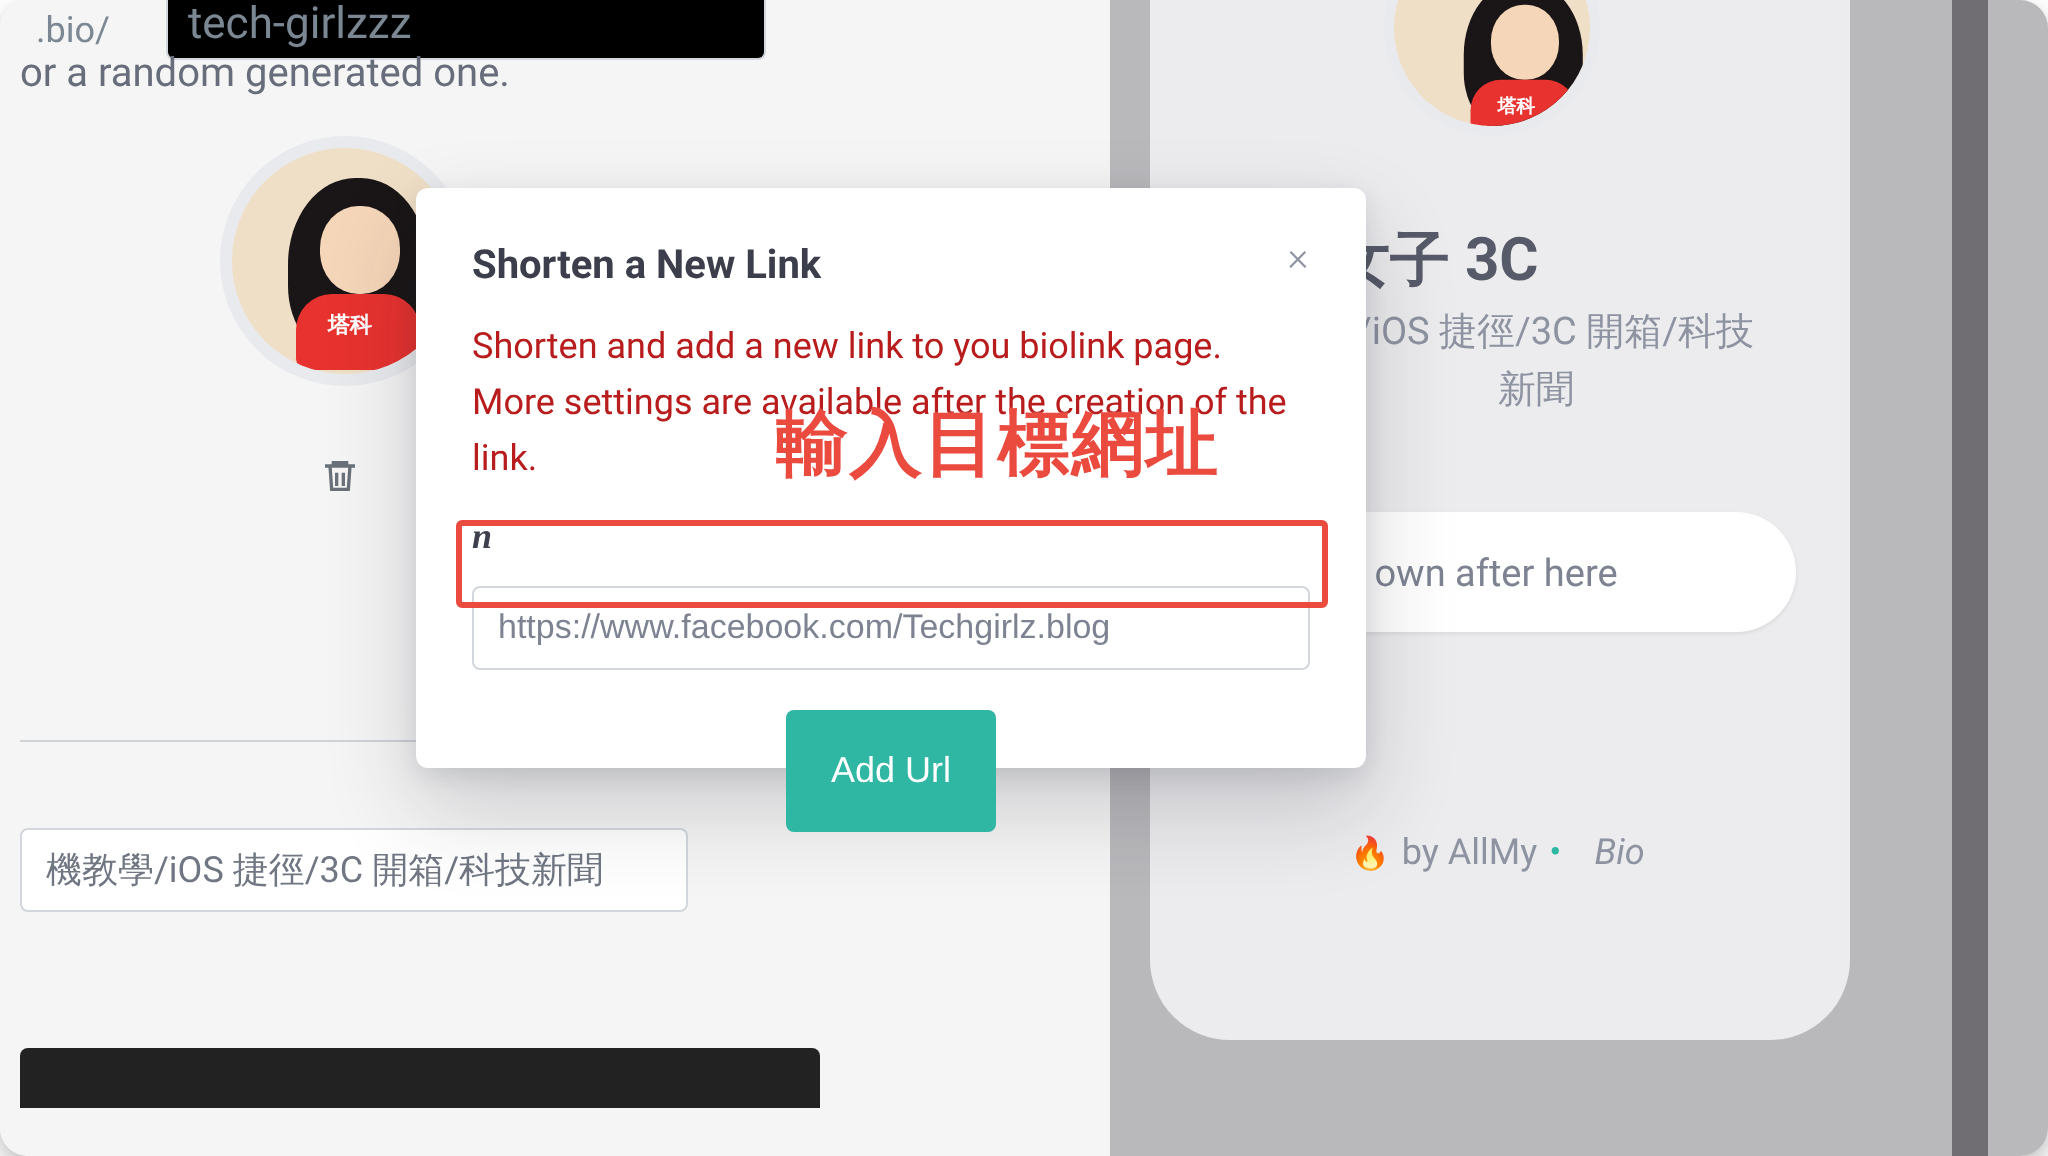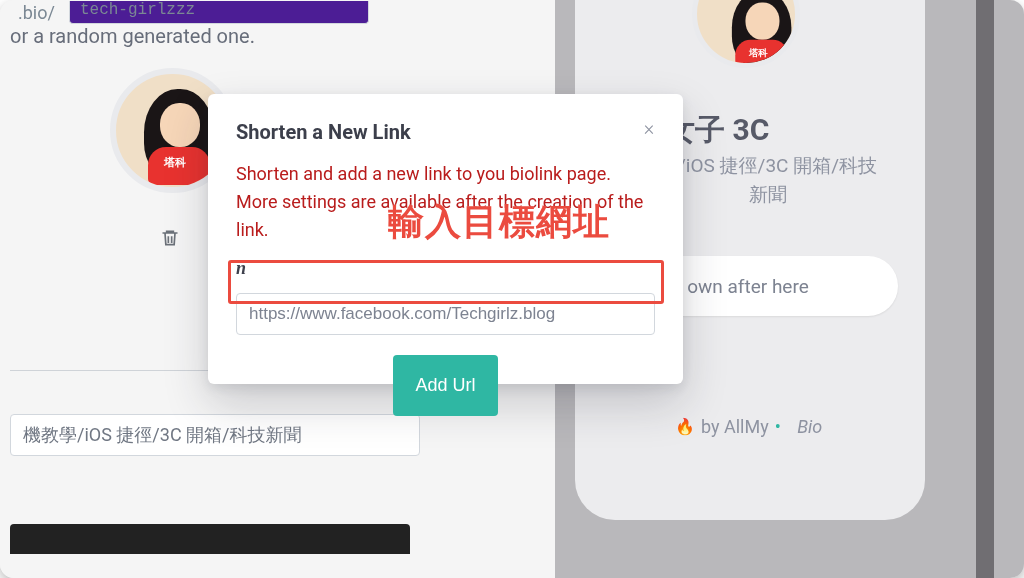".bio/" .url-prefix-row { gap: 6px -> 20px }
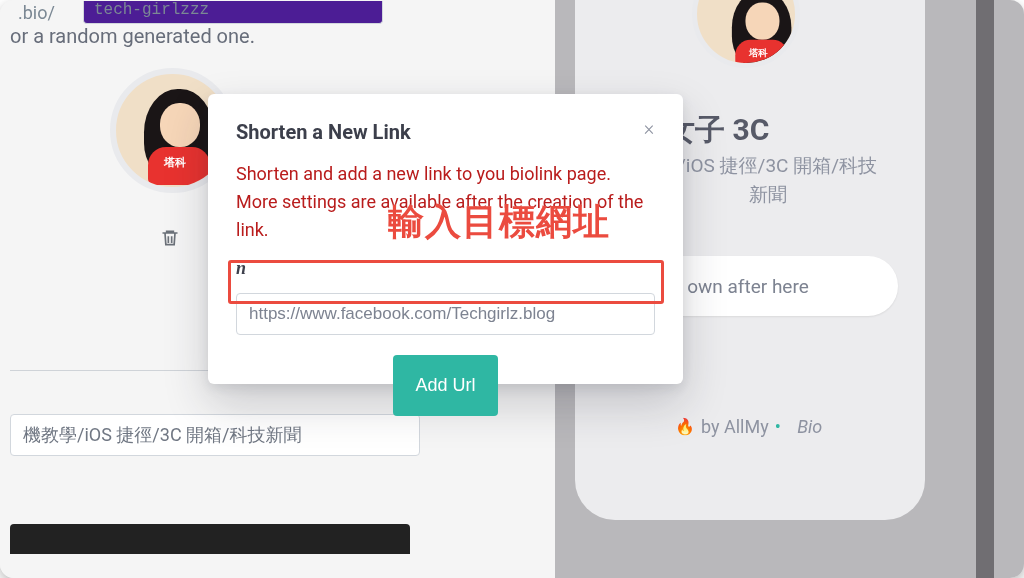"tech-girlzzz" .url-input-box { background: #4c1d95 -> #000000; font-family: Liberation Mono, monospace -> none; font-size: 16px -> 22px }
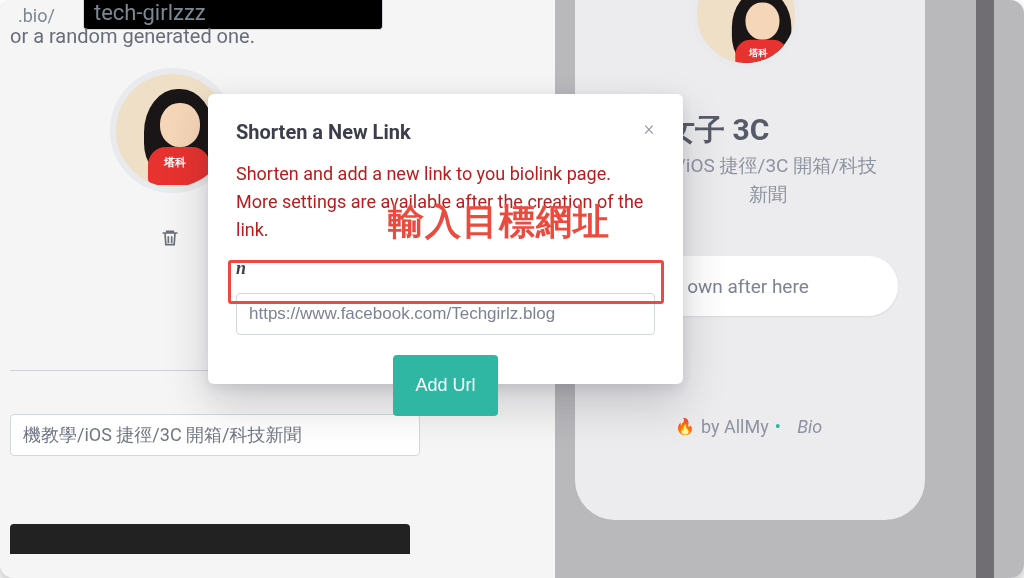"機教學/iOS 捷徑/3C 開箱/科技新聞" .tag-box { width: 410px -> 334px }
